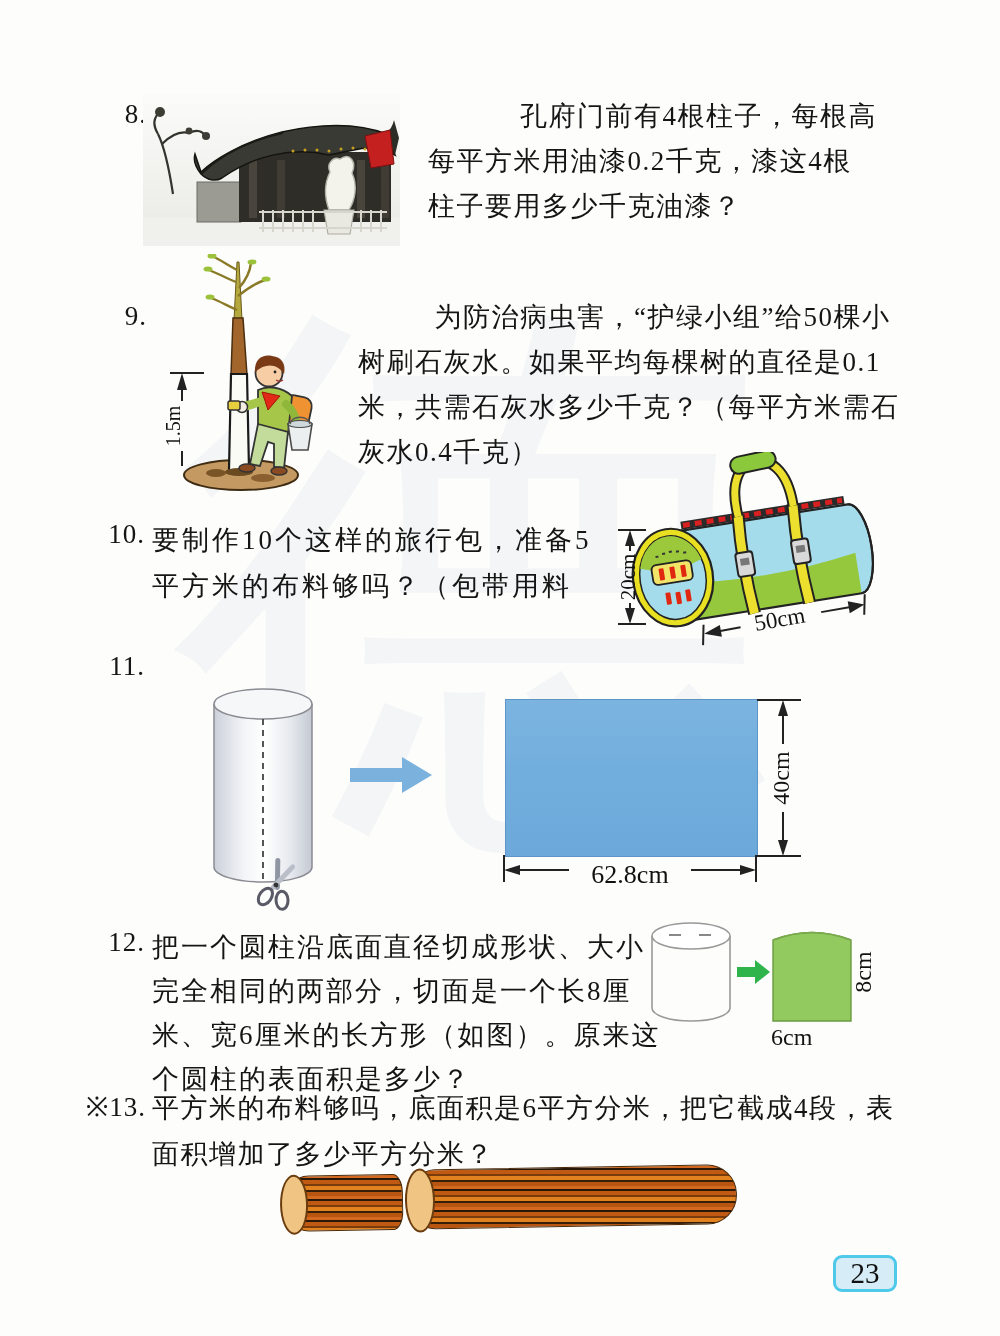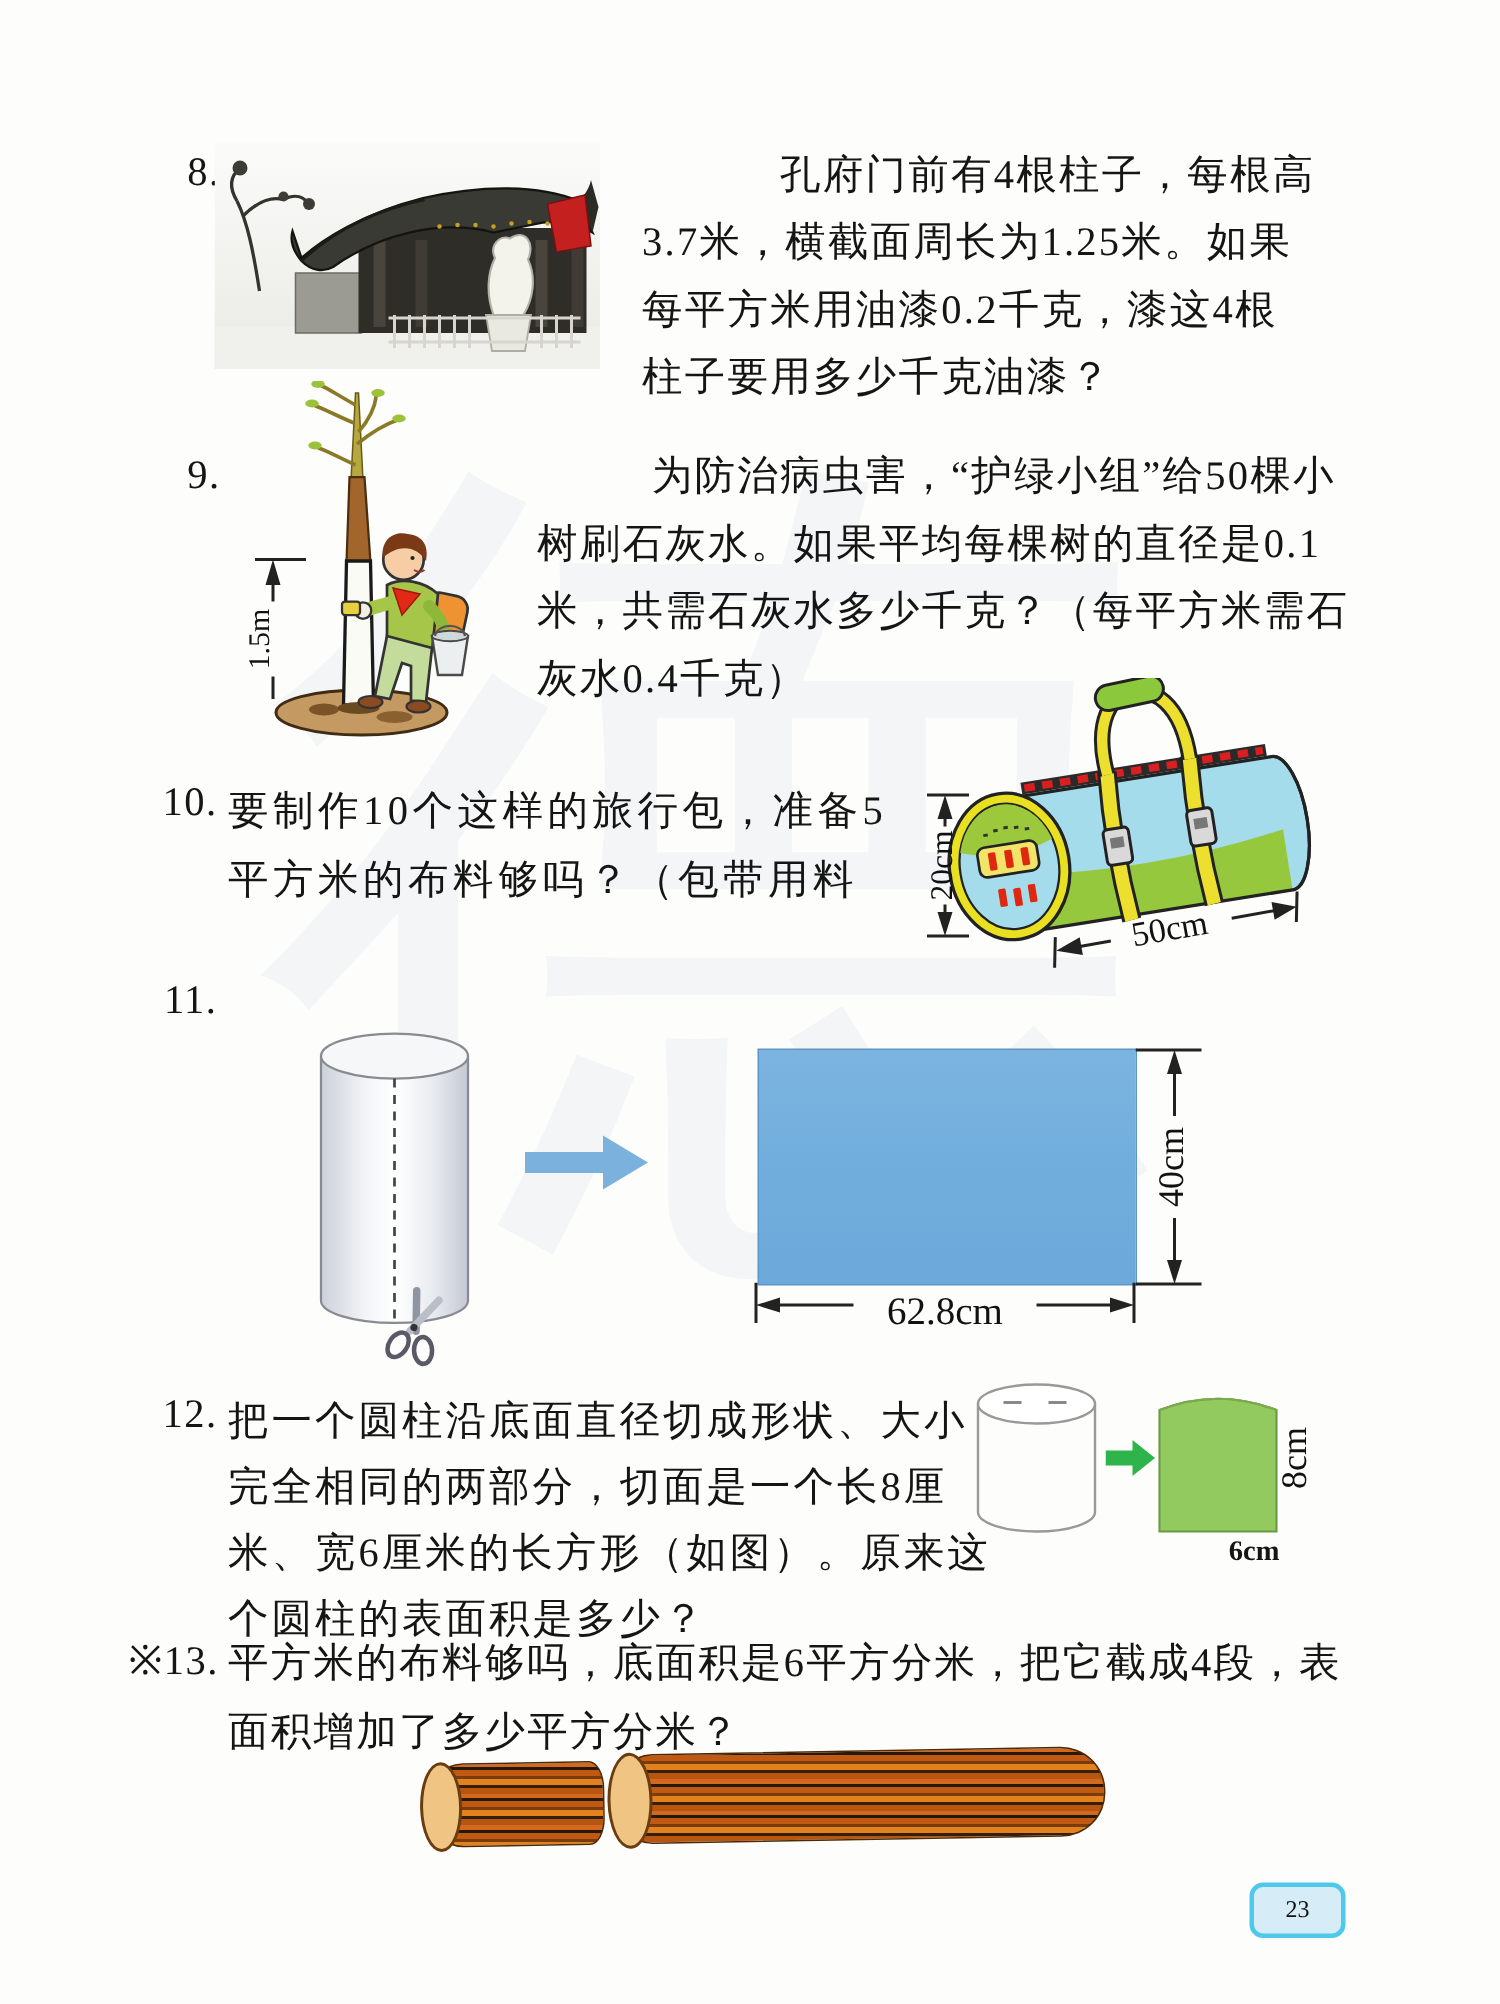"3.7米，横截面周长为1.25米。如果" div.line { html: <div>3.7米，横截面周长为1.25米。如果</div> -> none }
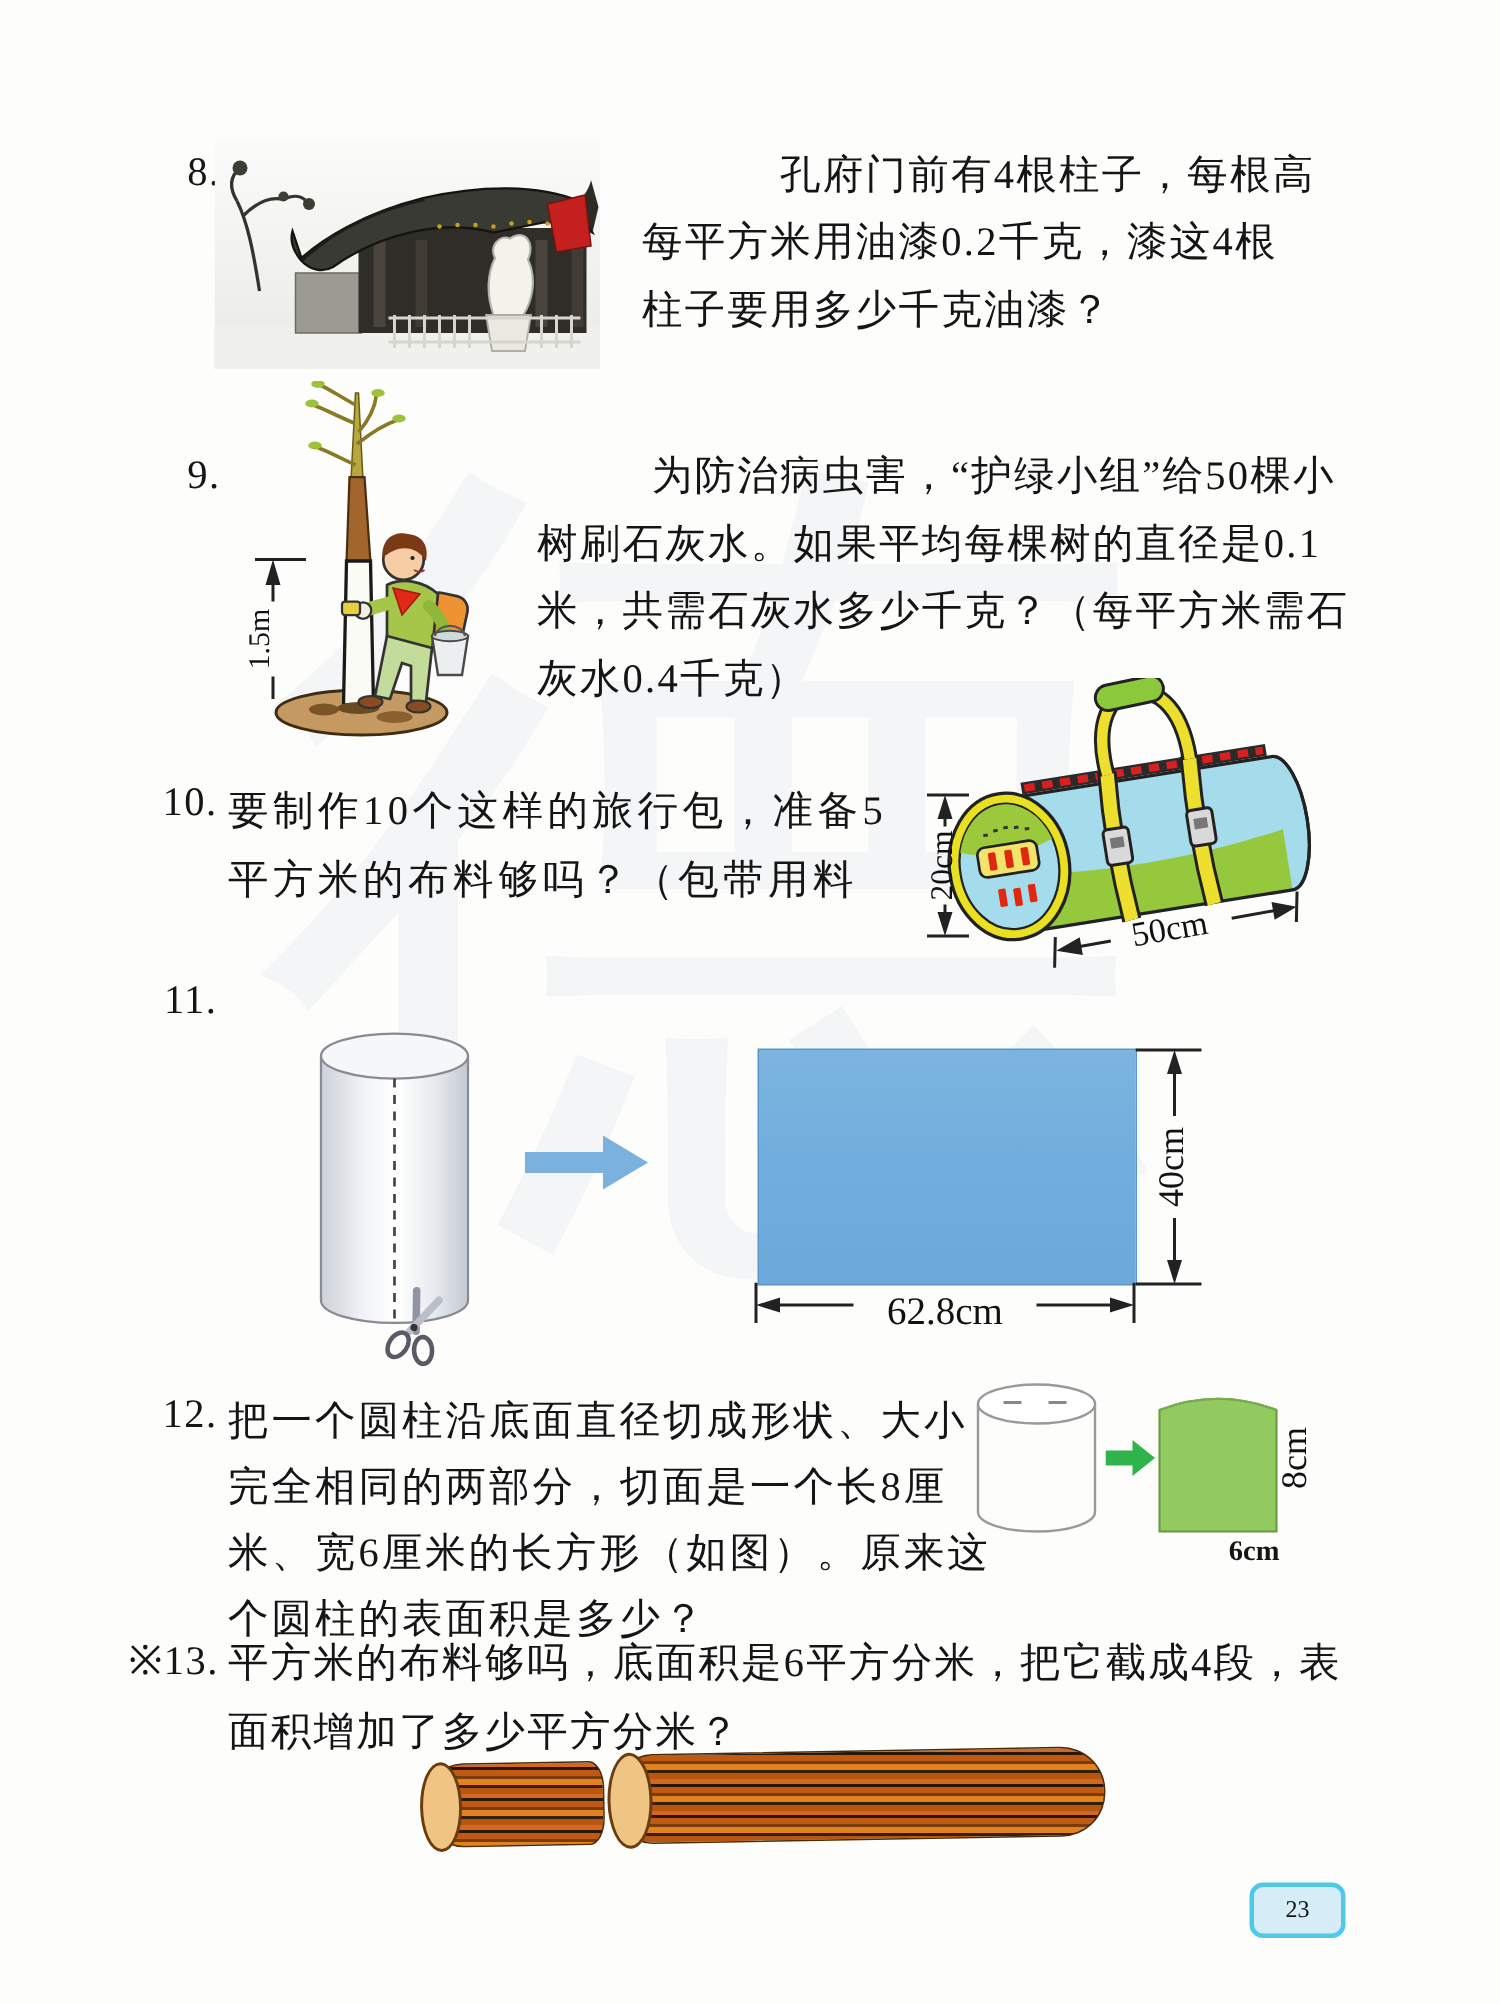"6cm" .cmlabel { font-size: 19px -> 24px; font-weight: bold -> none; text-align: right -> left }
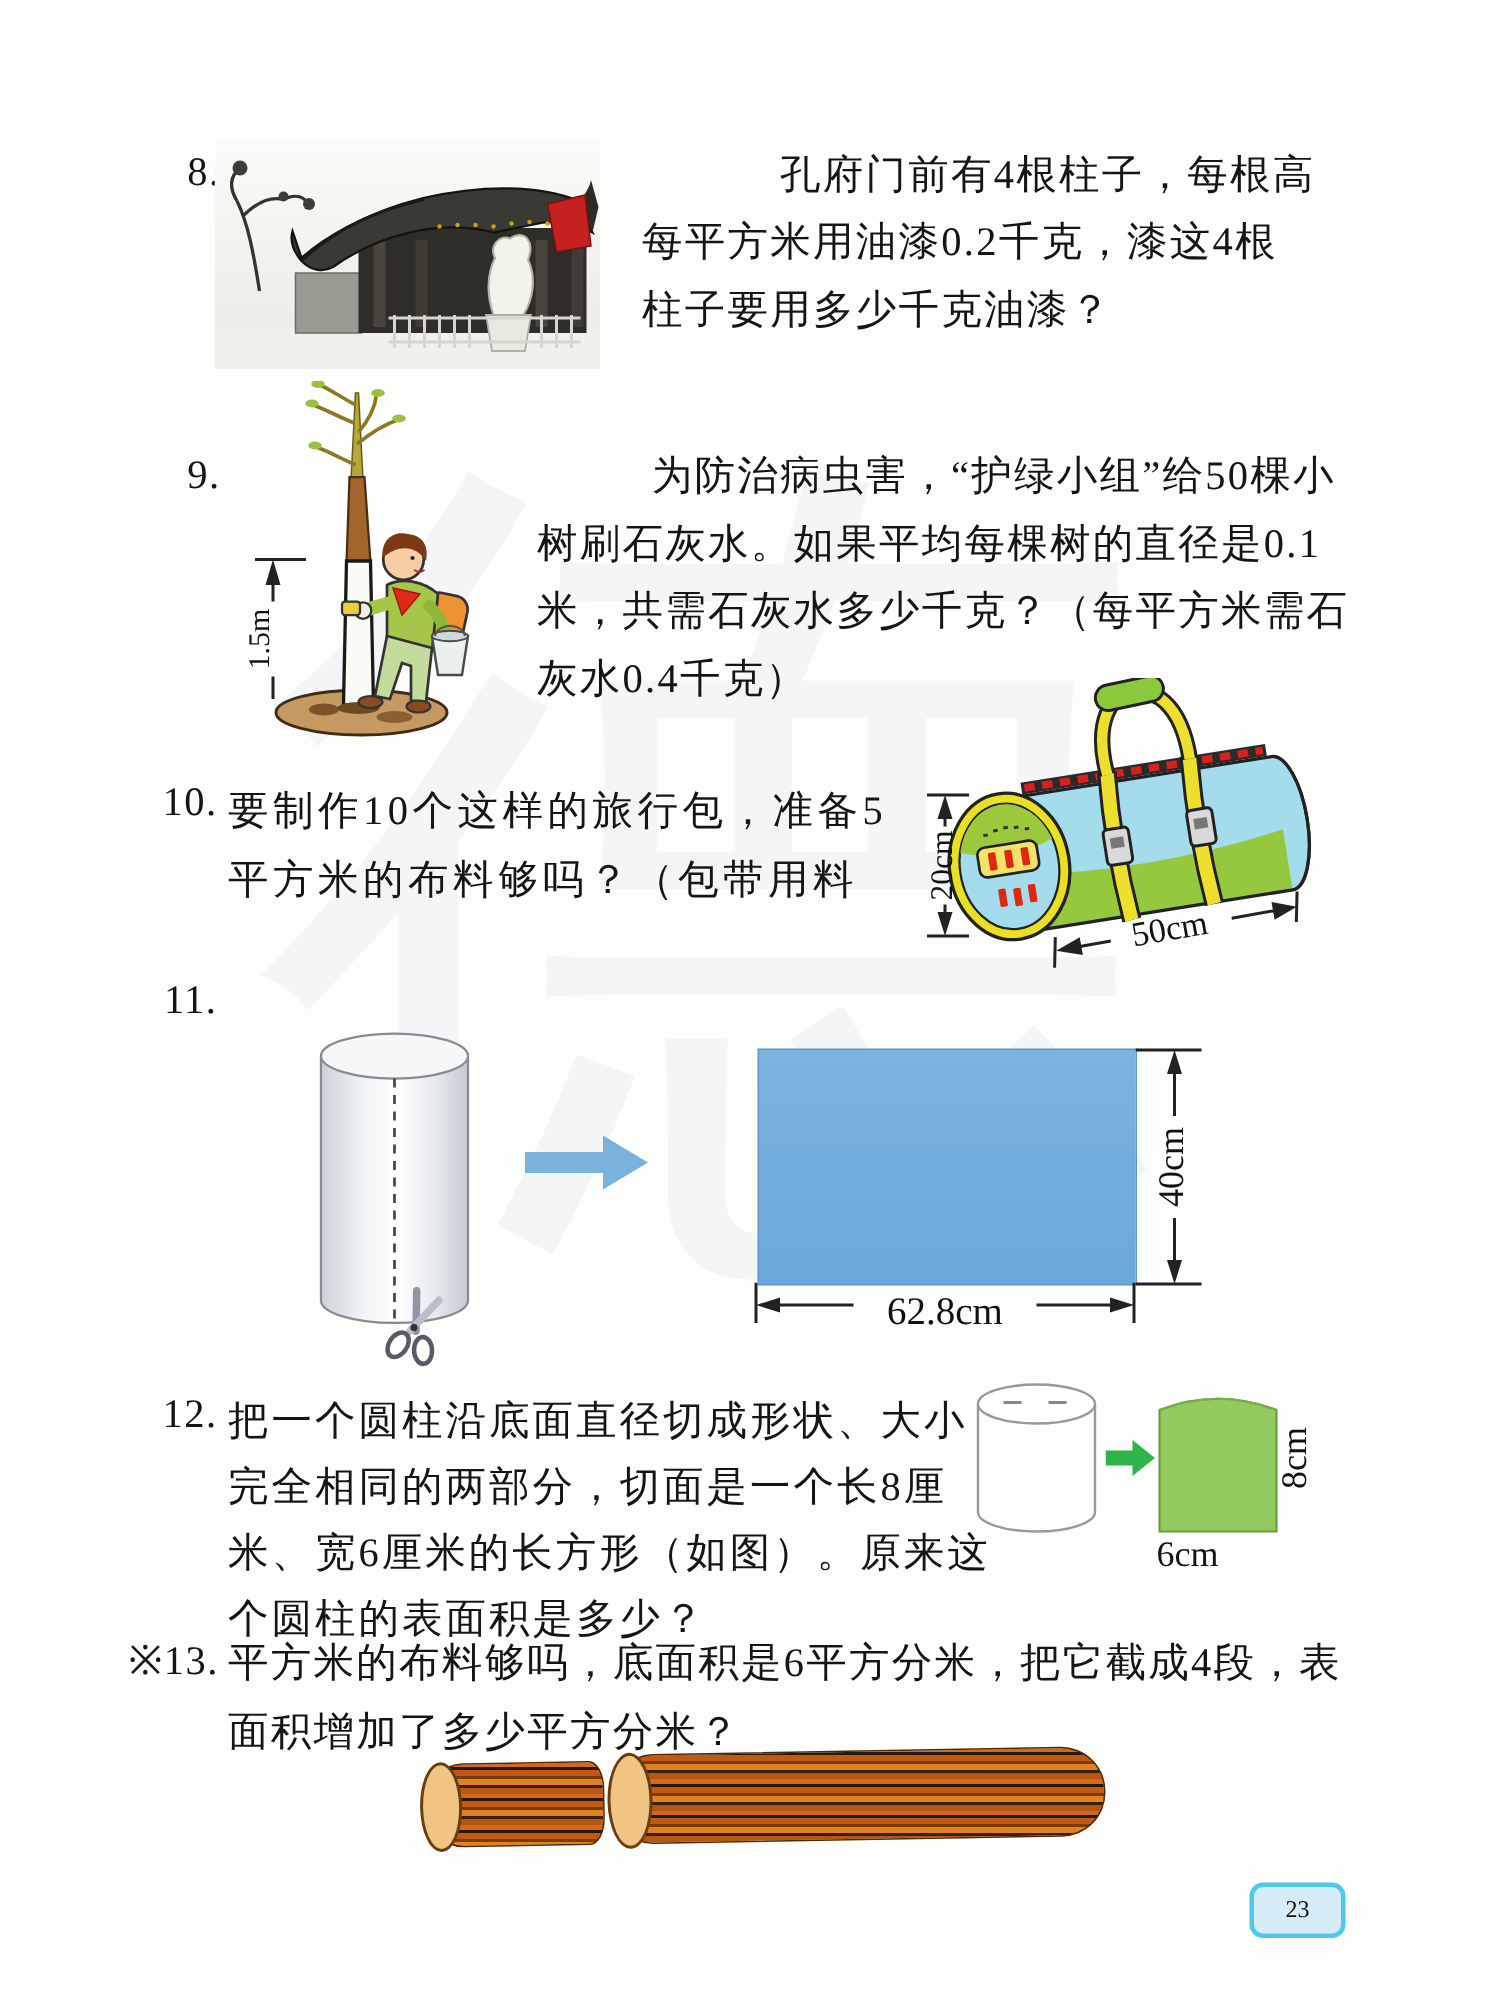"23" .pagenum { font-size: 16px -> 29px }
